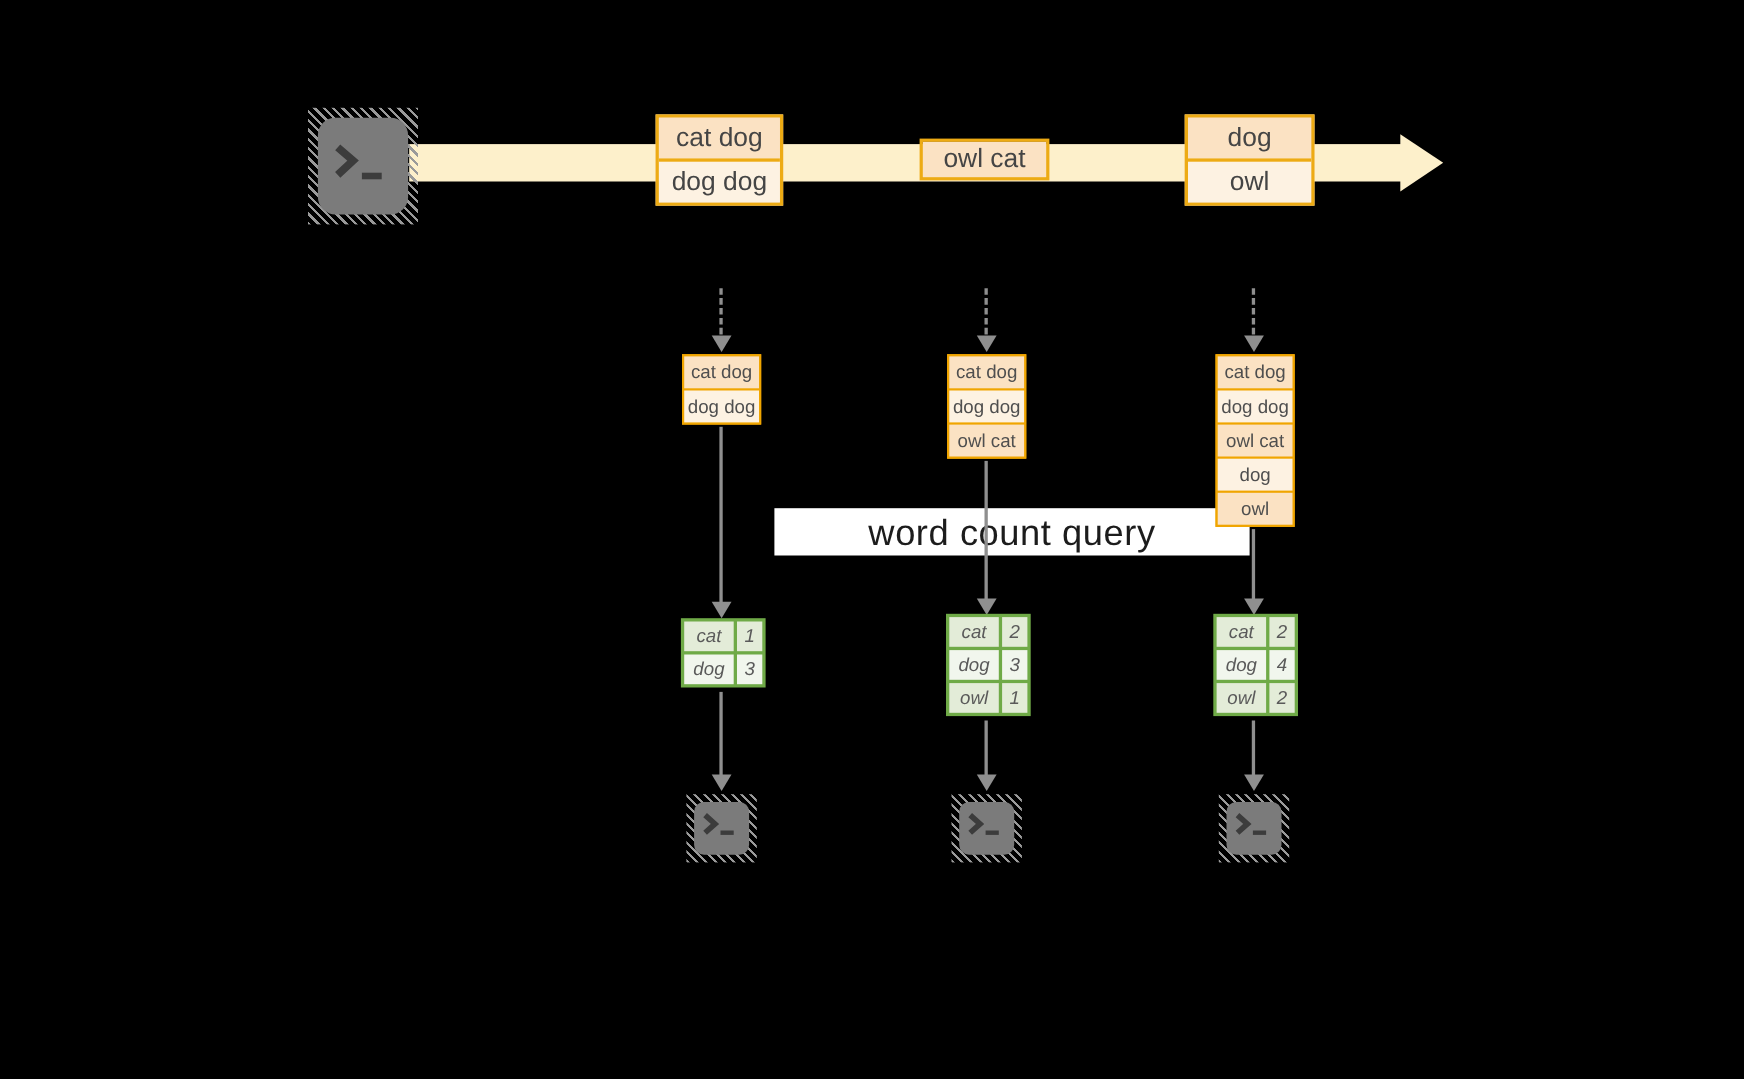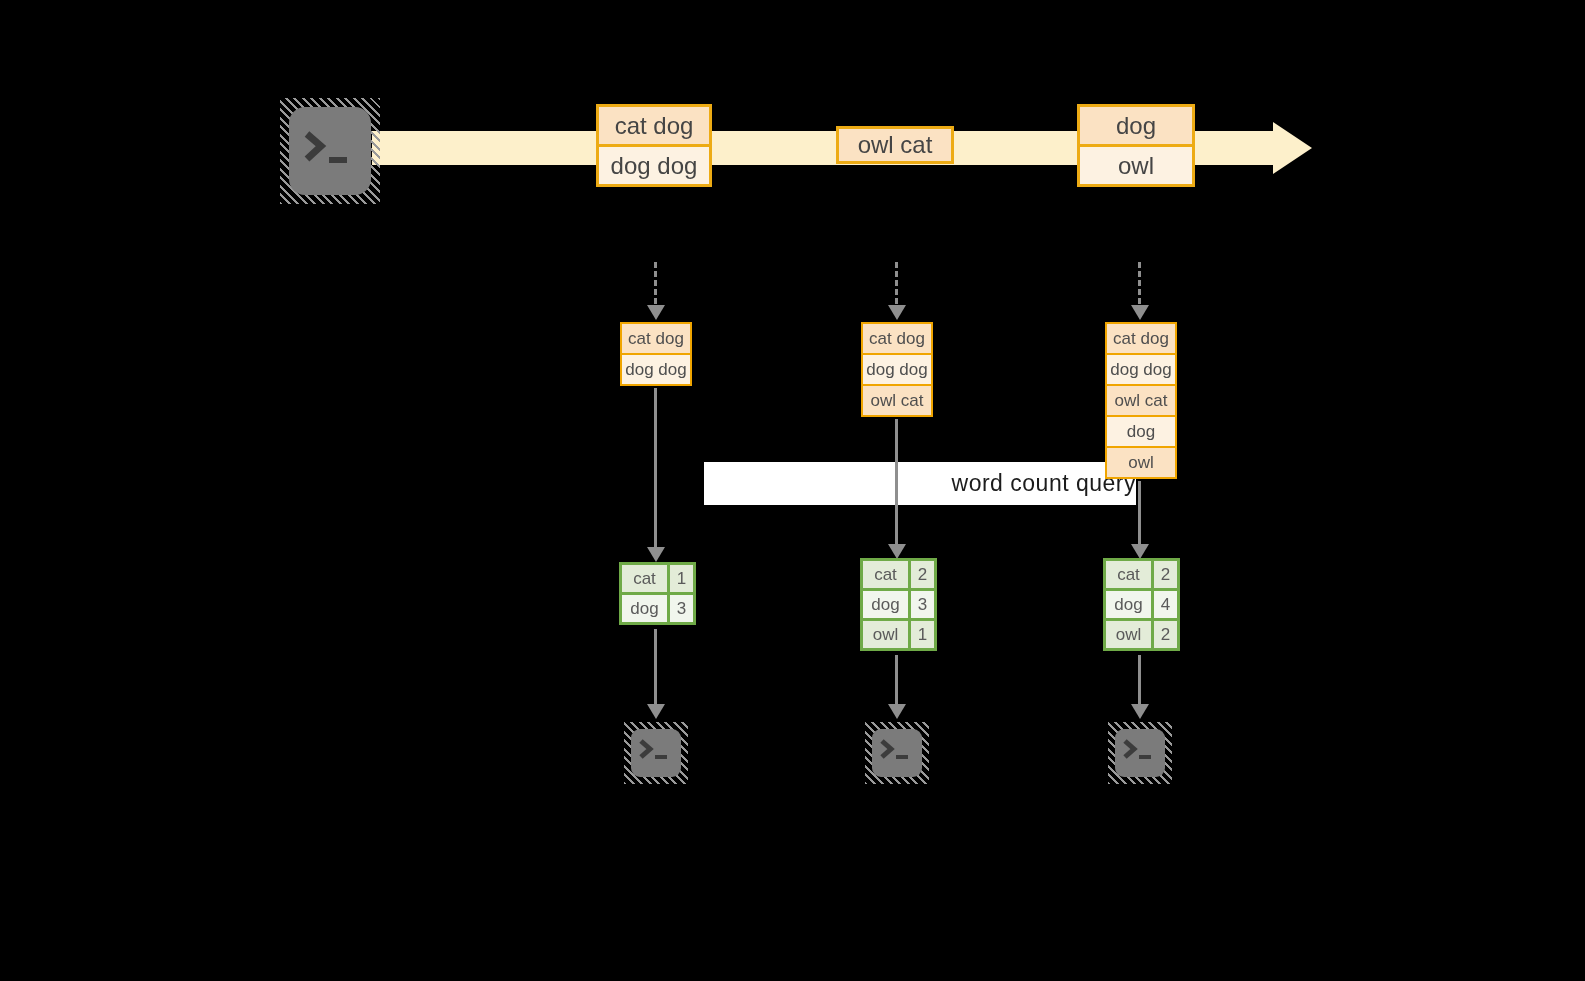"word count query" .banner { font-size: 23px -> 33px; justify-content: flex-end -> center }
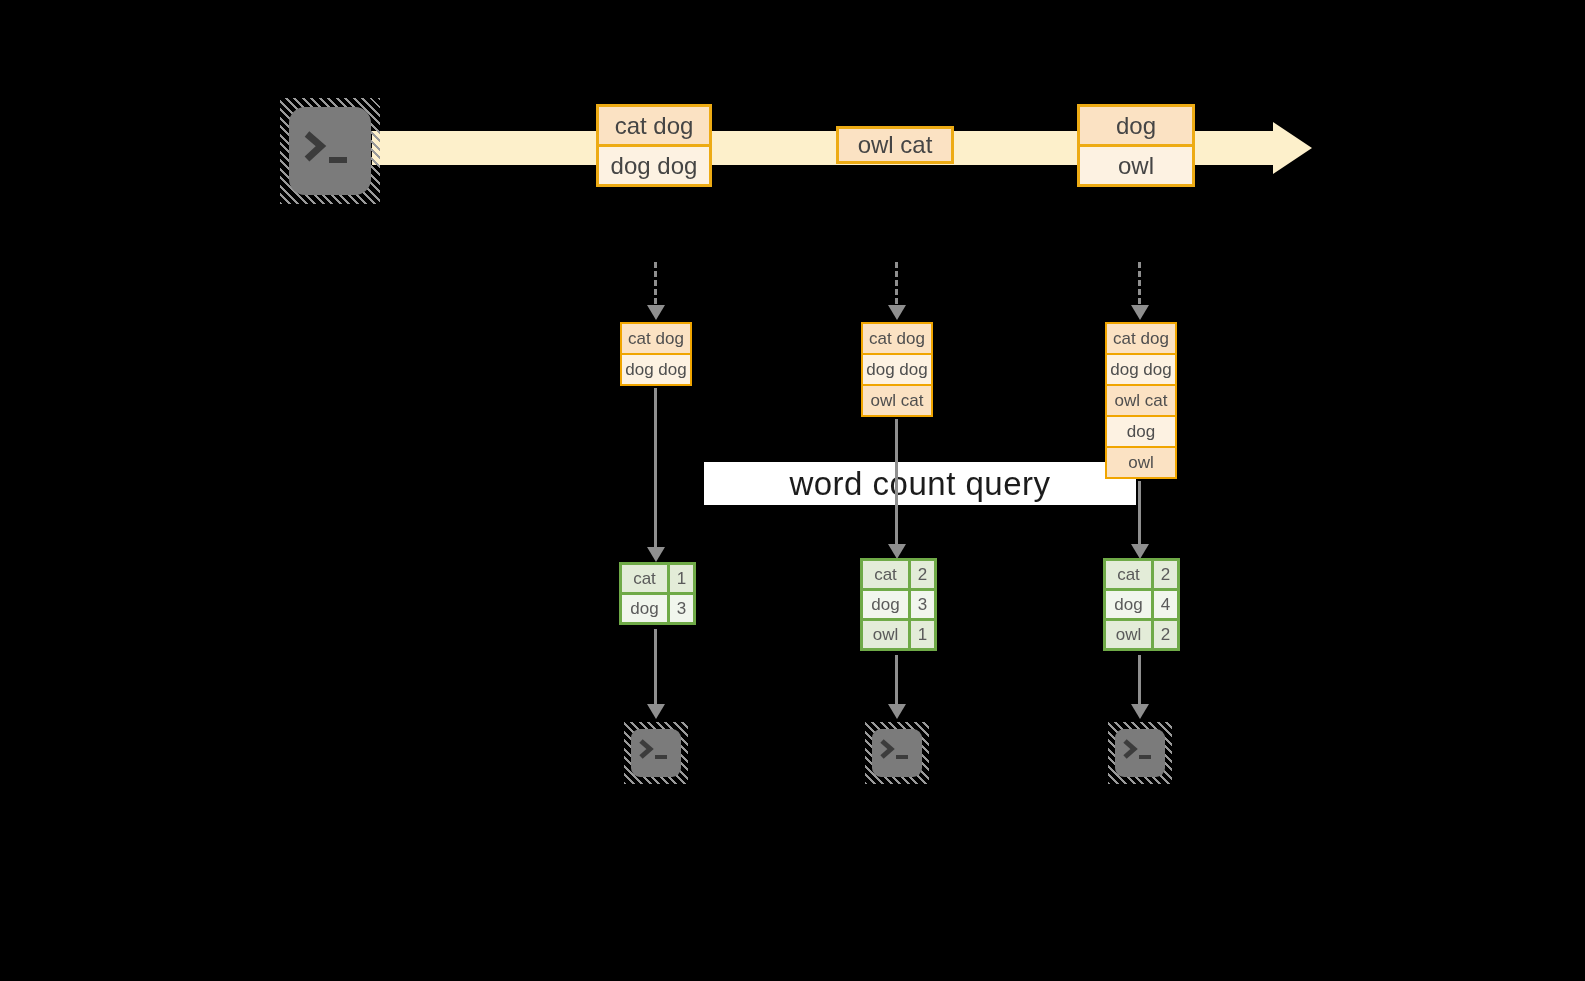"cat" .gtable { font-style: none -> italic }
